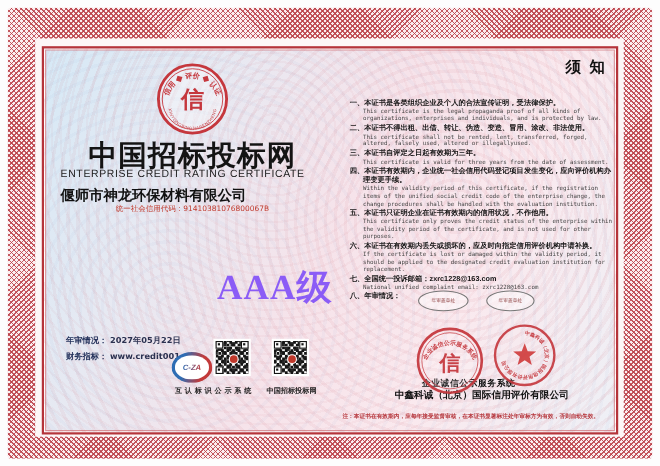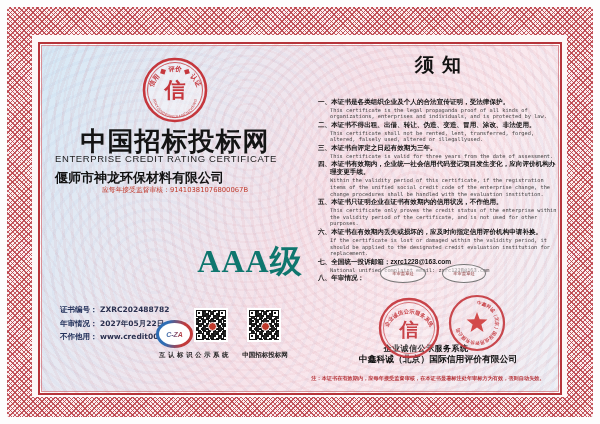"须知" .notice-title { font-size: 19px -> 14px; text-align: center -> right }
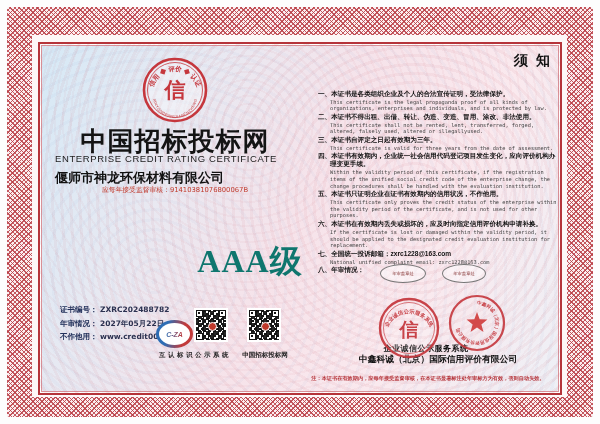"应每年接受监督审核：91410381076800067B" div.abs { text: 应每年接受监督审核 -> 统一社会信用代码 }
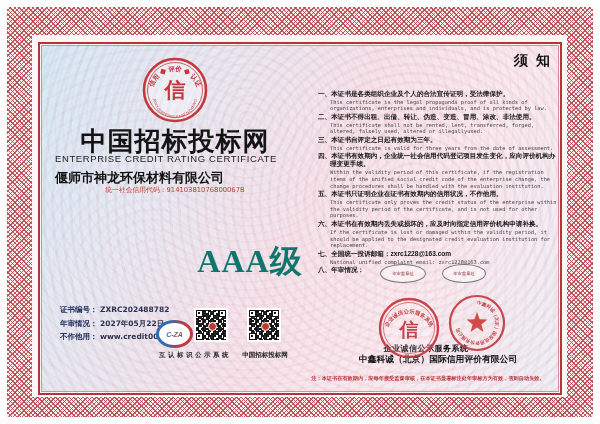"AAA级" .rating { color: #0f766e -> #8b5cf6 }
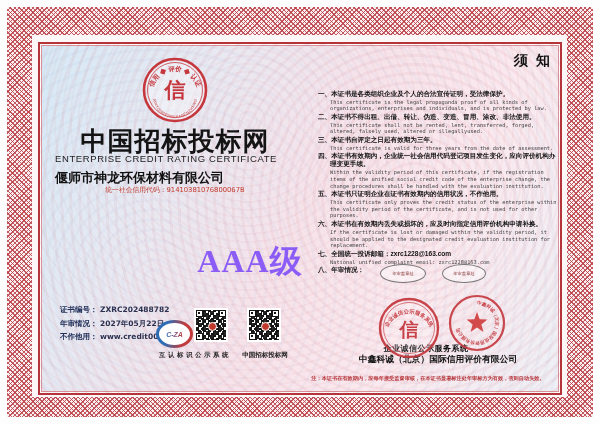"证书编号： ZXRC202488782" div.info-row { html: <div><span>证书编号：</span><span>ZXRC202488782</span></div> -> none }
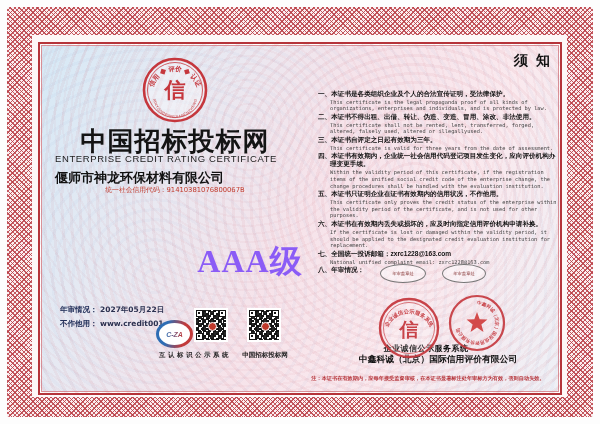"不作他用：" span.info-label { text: 不作他用 -> 财务指标 }
